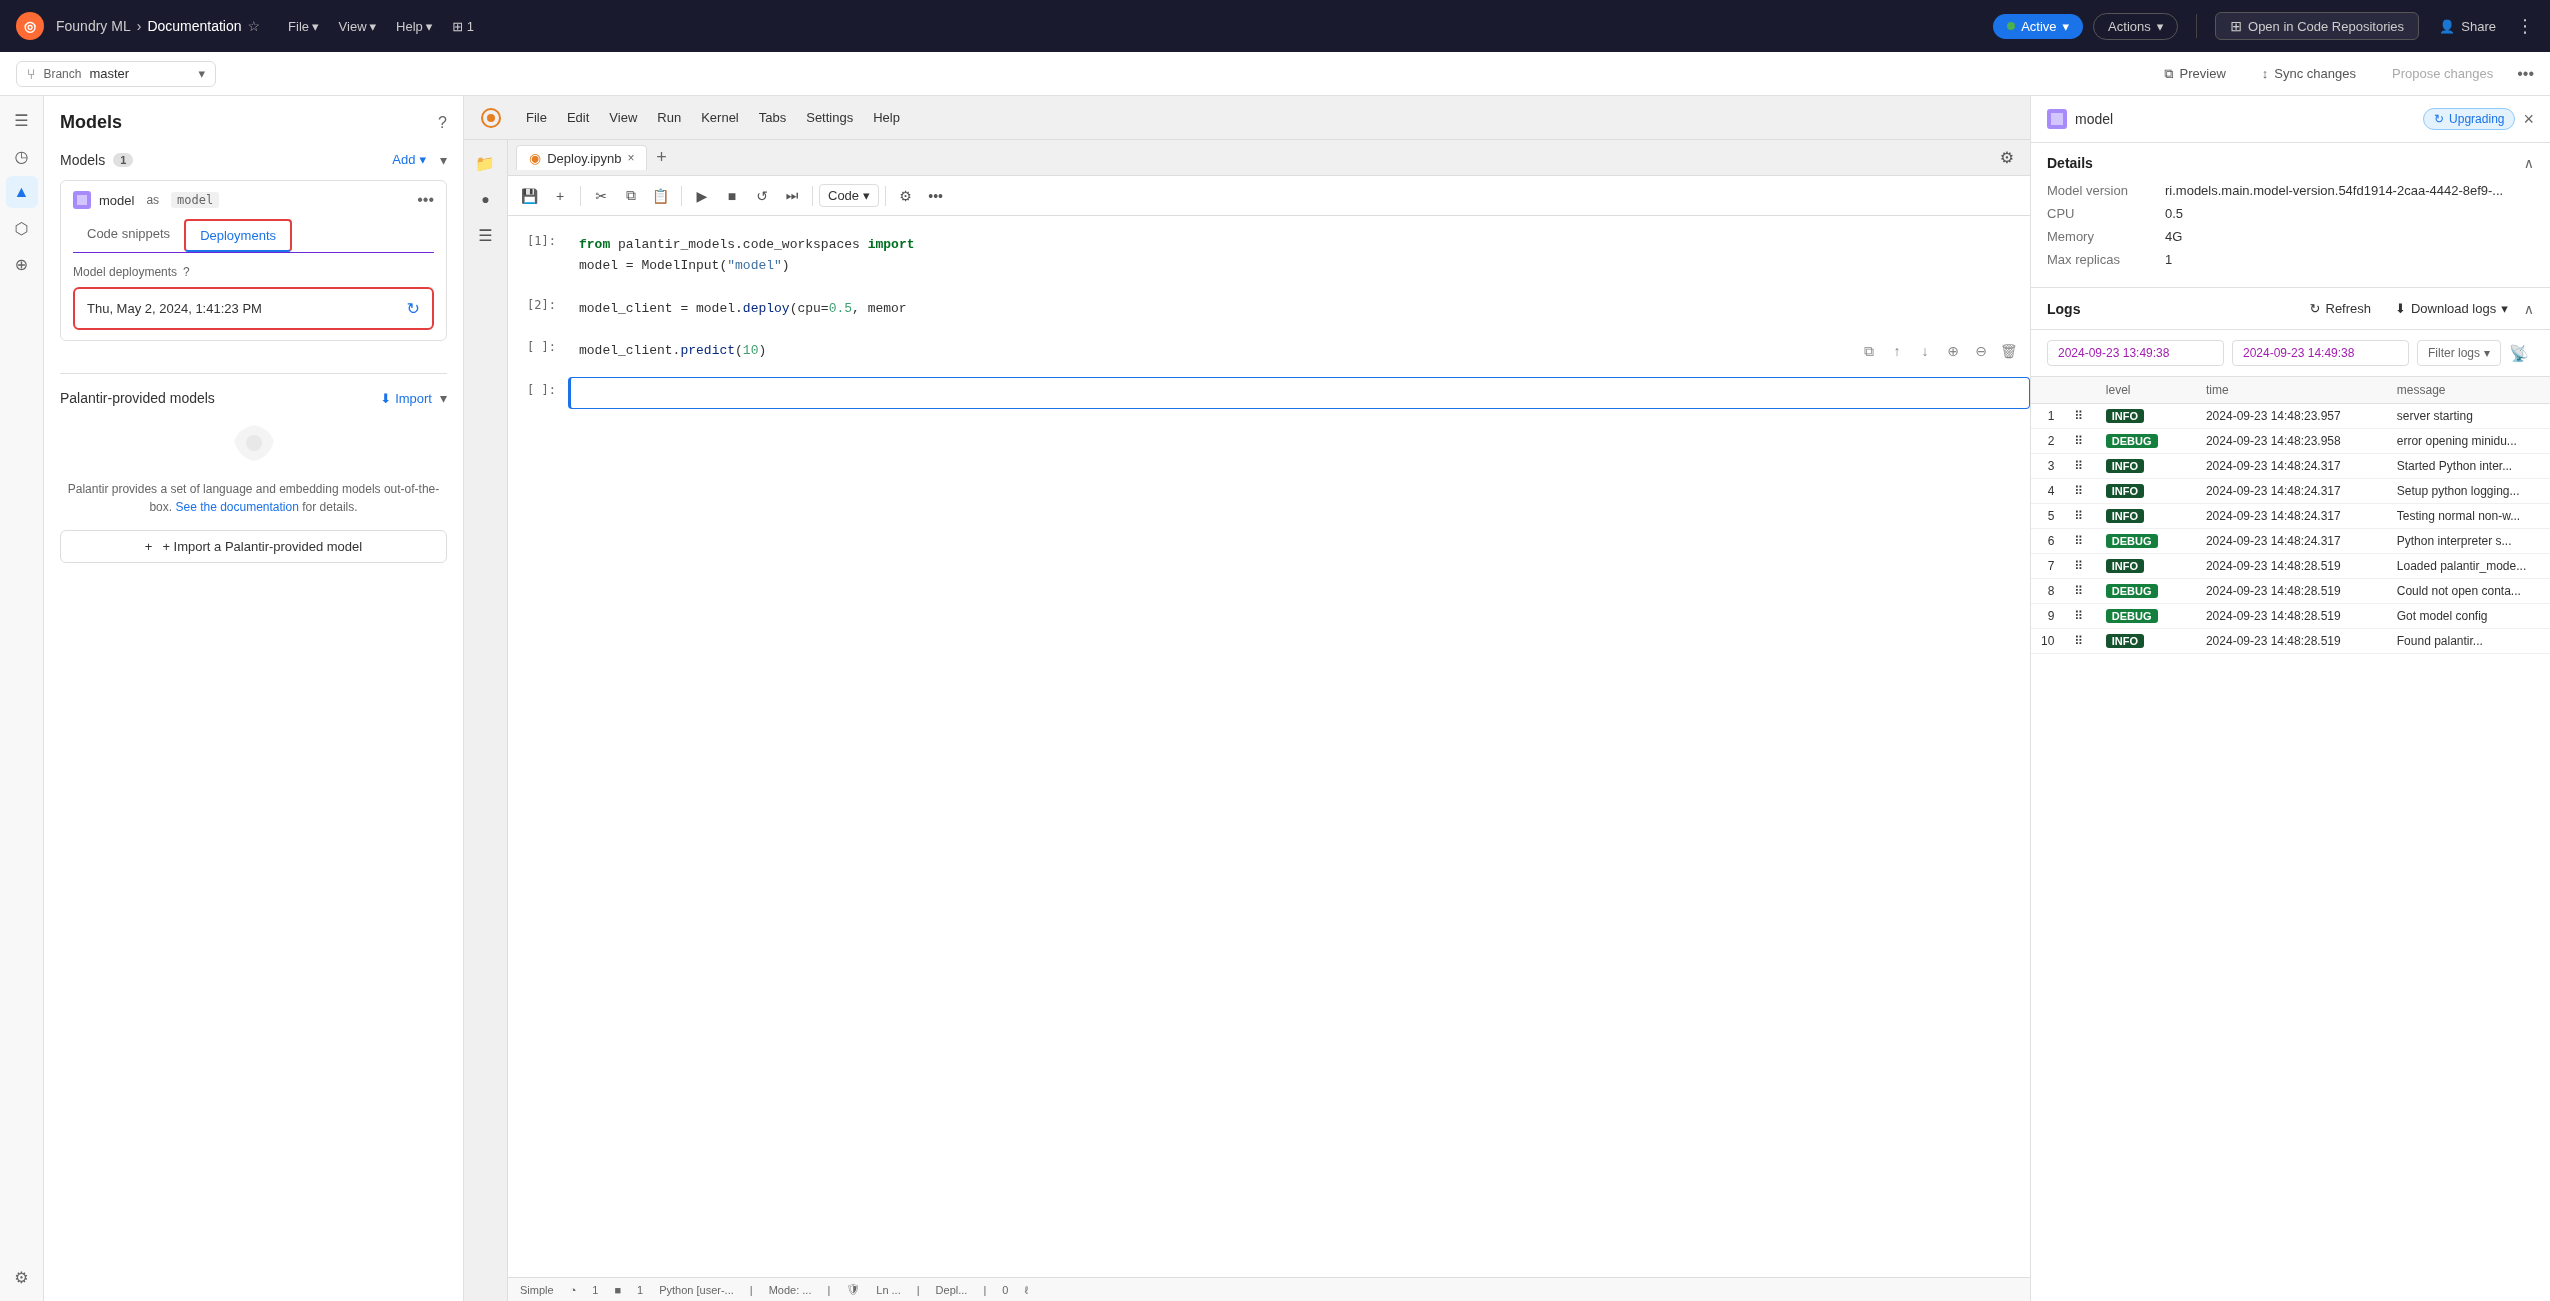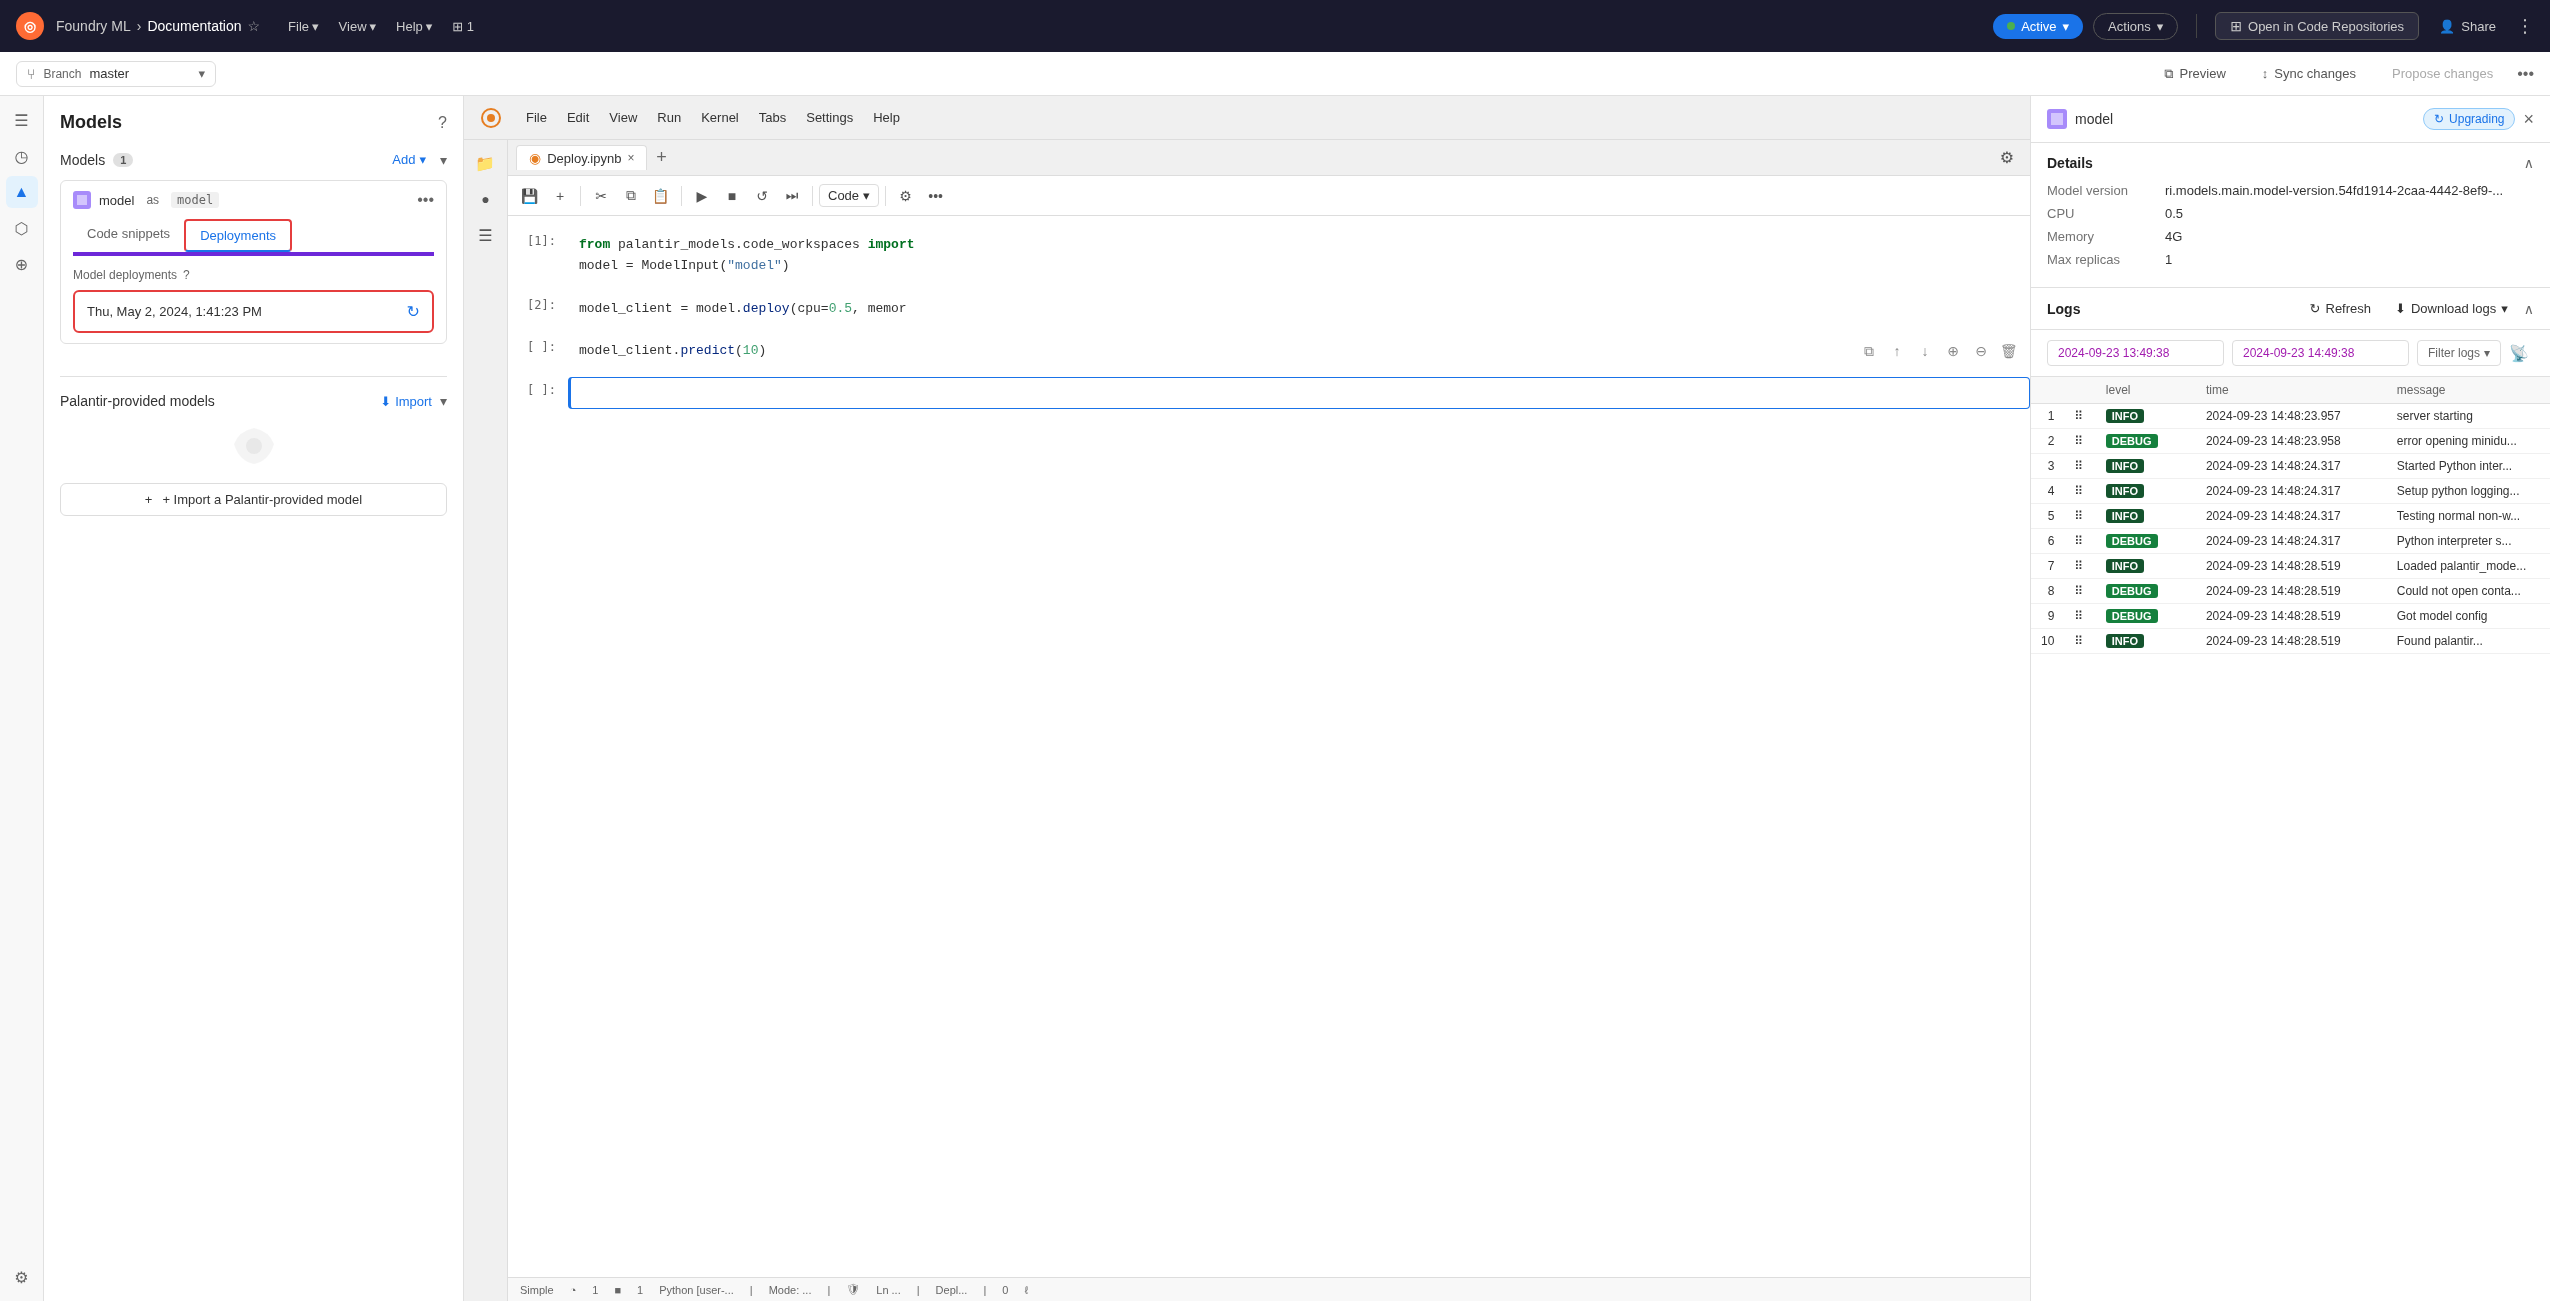"Code snippets" .model-tabs { border-bottom: 4px solid #6d28d9 -> 1px solid #6d28d9 }
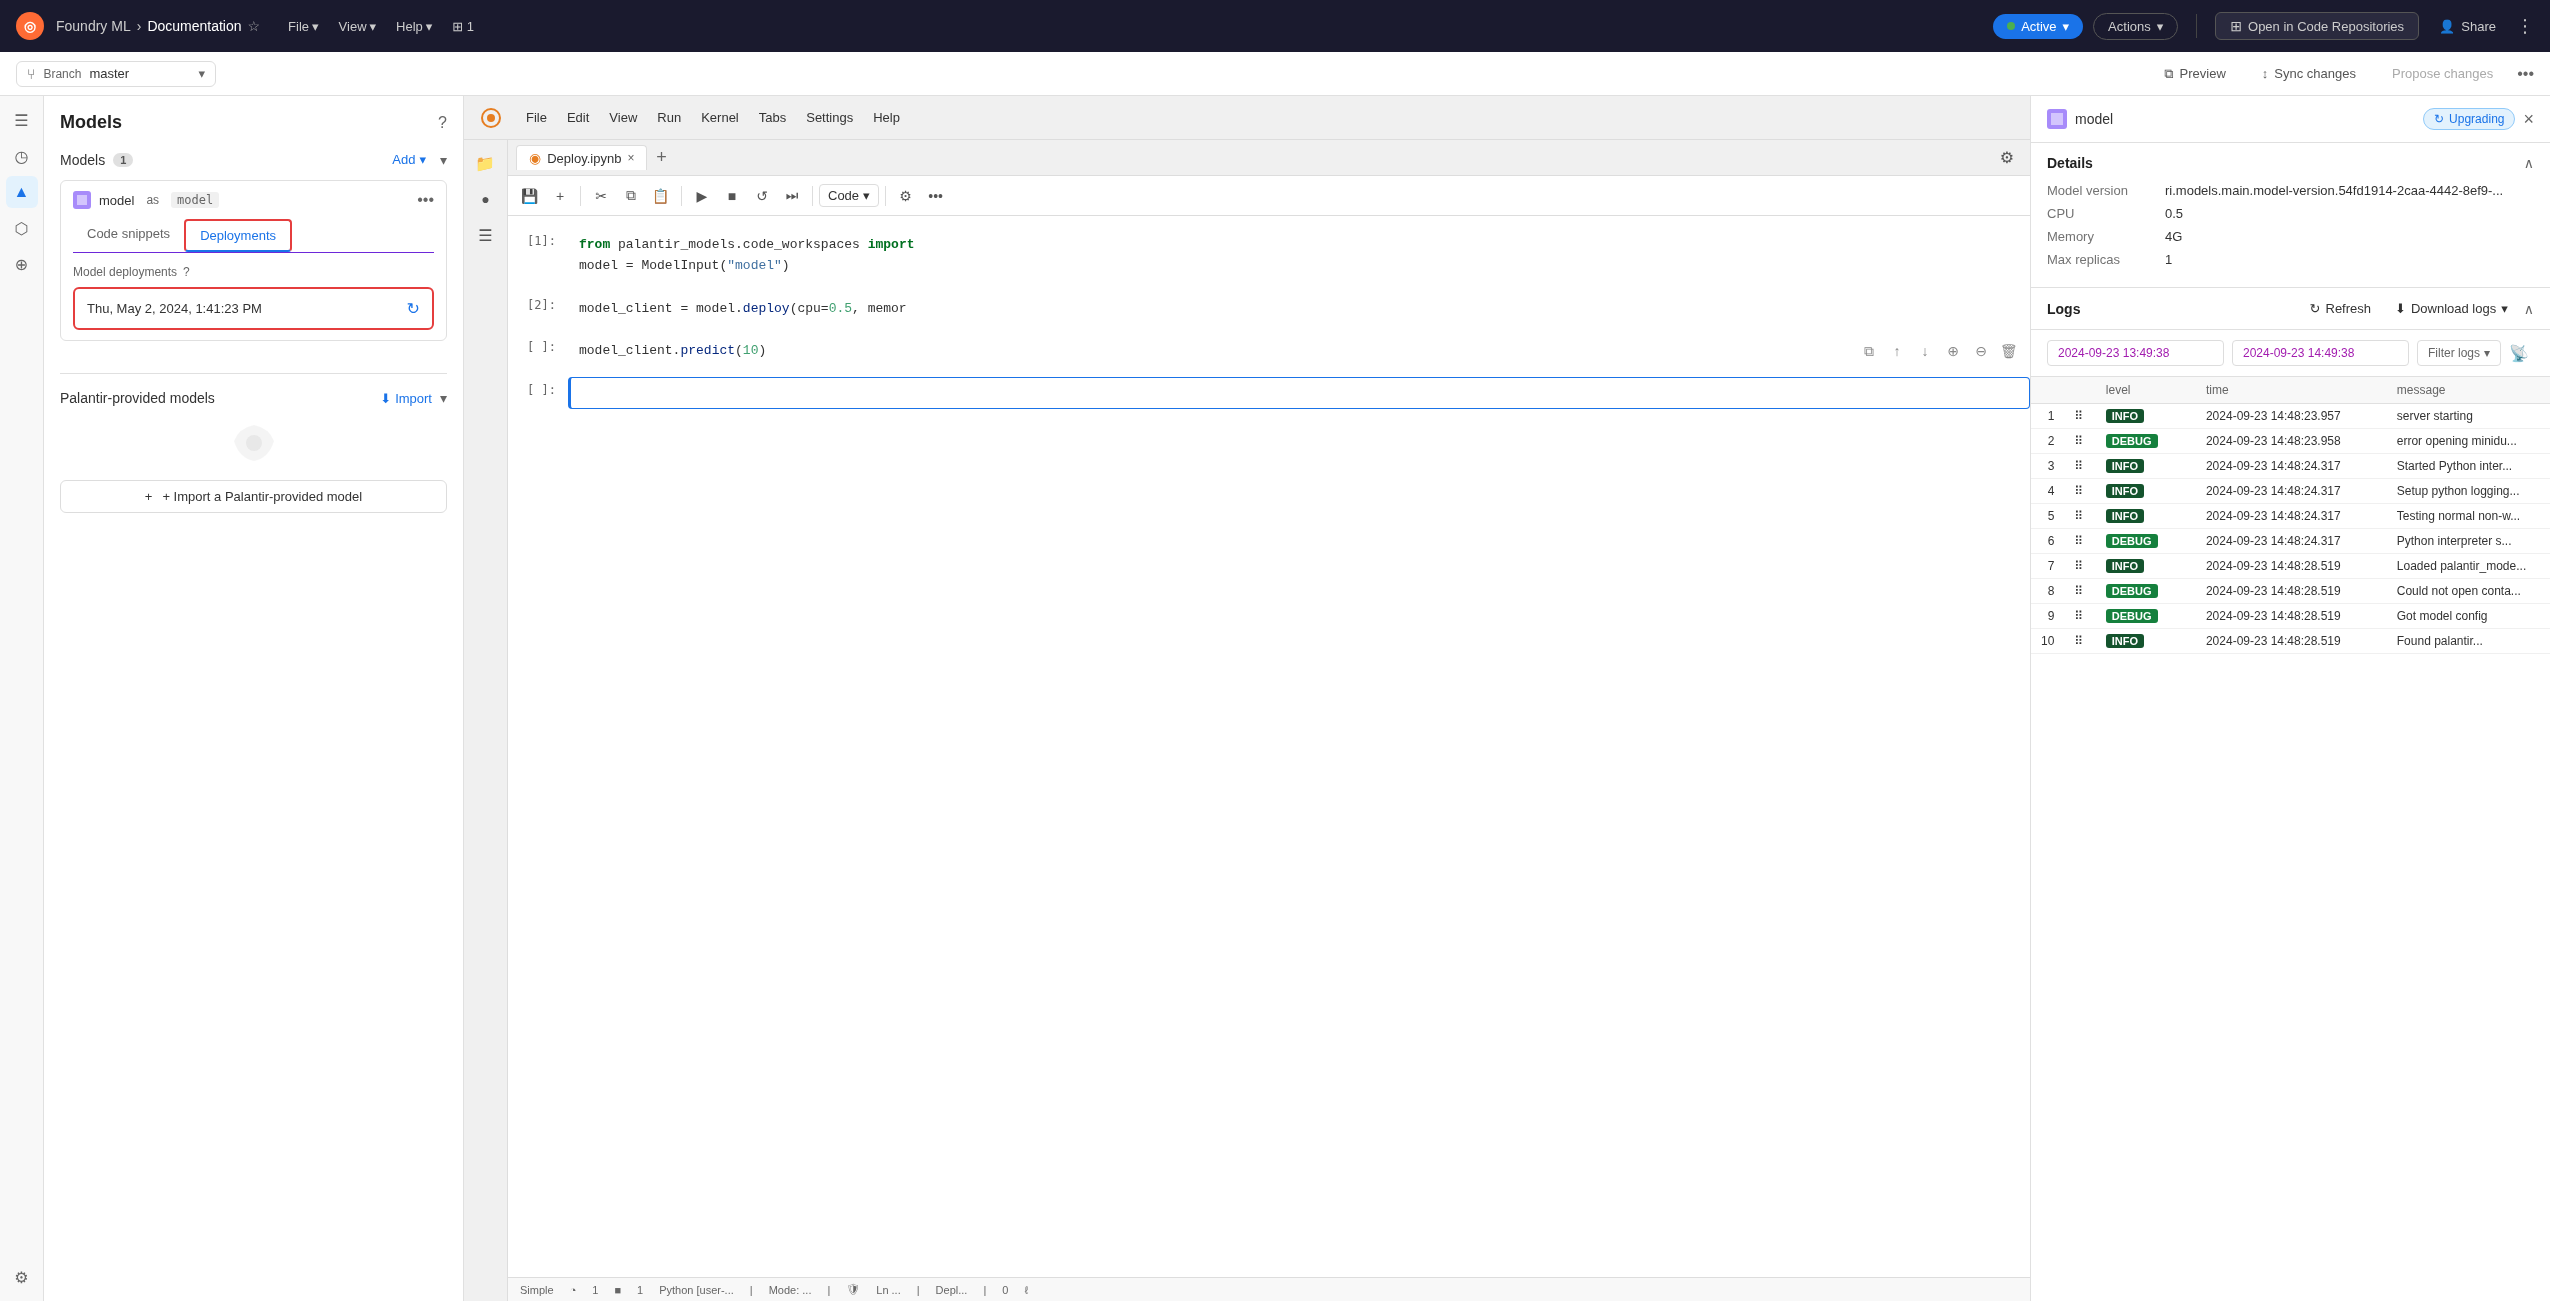"Palantir provides a set of" div.palantir-desc { html: none -> <div> <span>Palantir provides a set of language and embedding models out-of-the-box.</span> <span>See the documentation</span> <span> for details.</span> </div> }
